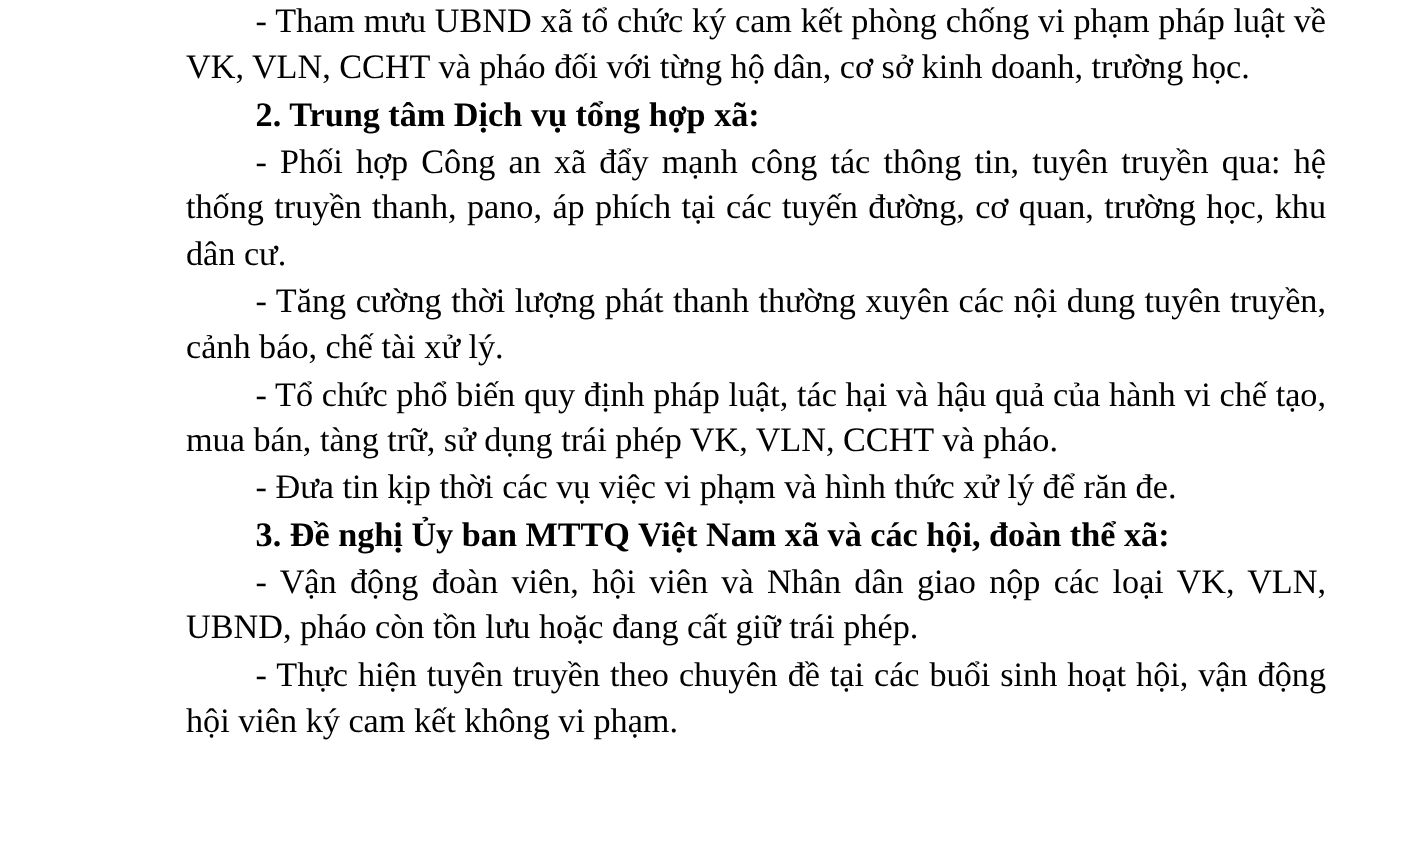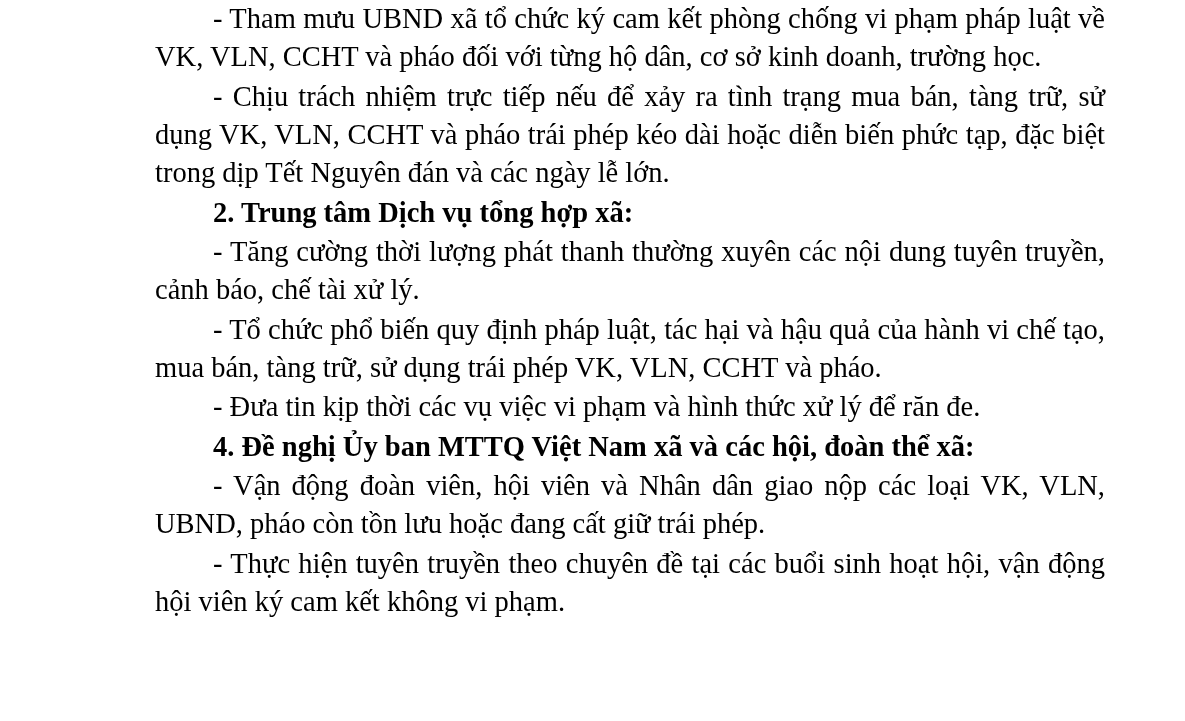"- Chịu trách nhiệm trực" p.para { html: <p>- Chịu trách nhiệm trực tiếp nếu để xảy ra tình trạng mua bán, tàng trữ, sử dụng VK, VLN, CCHT và pháo trái phép kéo dài hoặc diễn biến phức tạp, đặc biệt trong dịp Tết Nguyên đán và các ngày lễ lớn.</p> -> none }
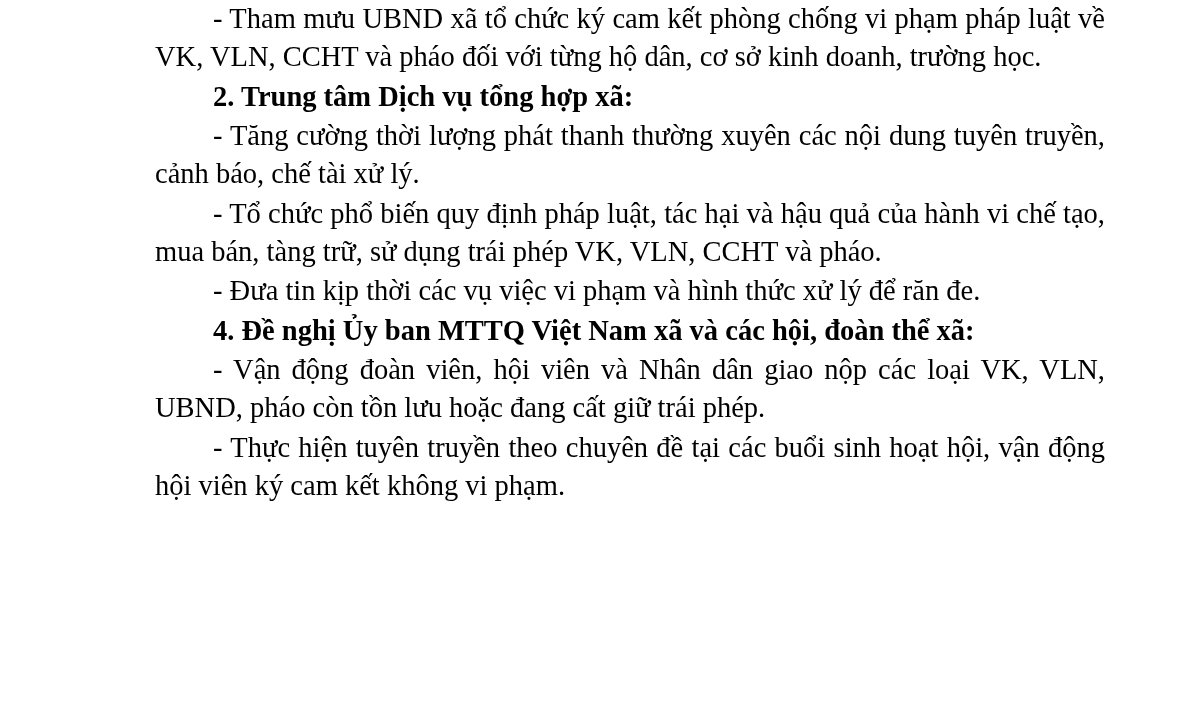"- Phối hợp Công an" p.para { html: none -> <p>- Phối hợp Công an xã đẩy mạnh công tác thông tin, tuyên truyền qua: hệ thống truyền thanh, pano, áp phích tại các tuyến đường, cơ quan, trường học, khu dân cư.</p> }
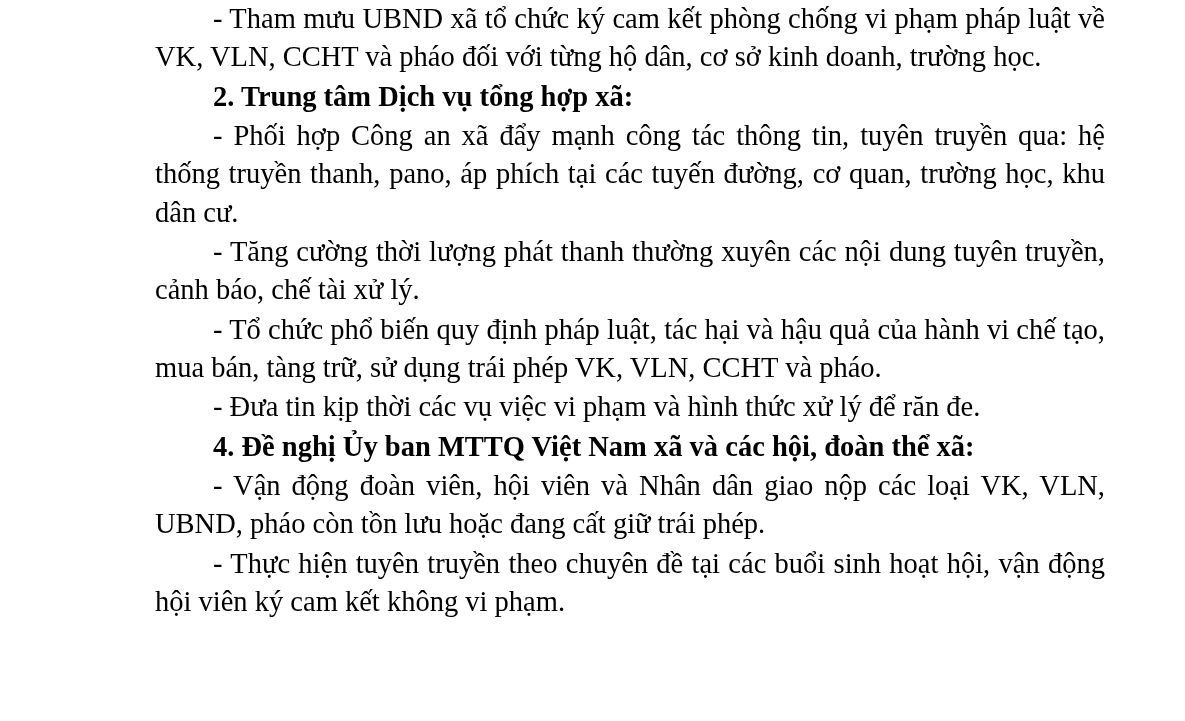"4. Đề nghị Ủy ban" p.heading { text: 4 -> 3 }
